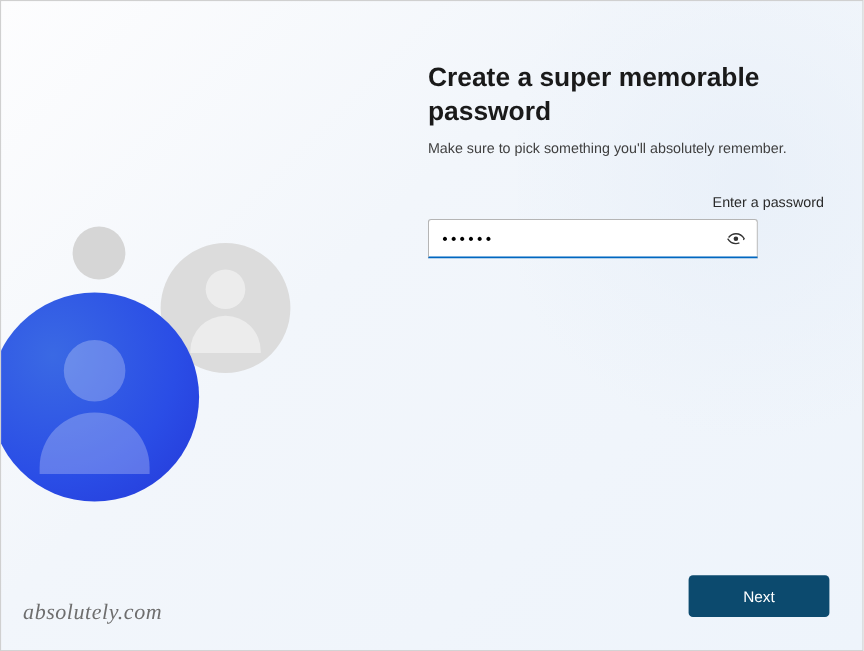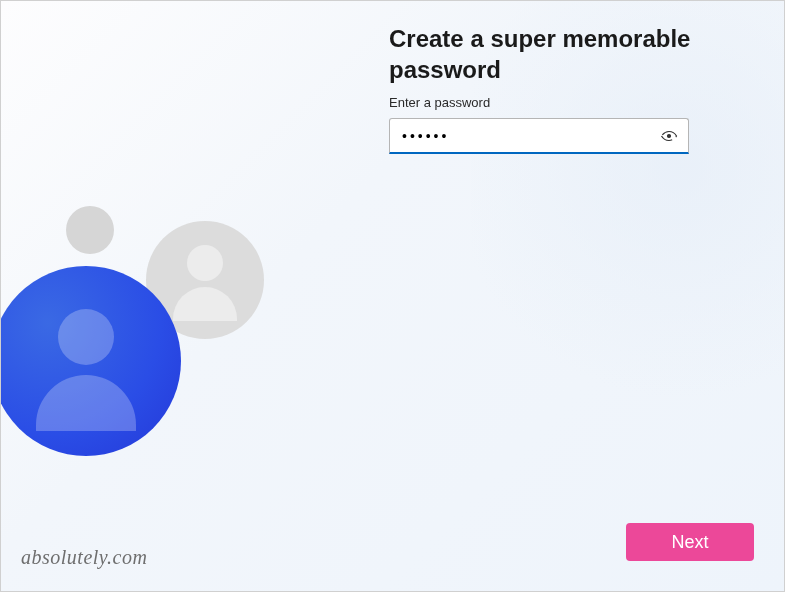"Create a super memorable password" .title { margin-top: none -> 32px }
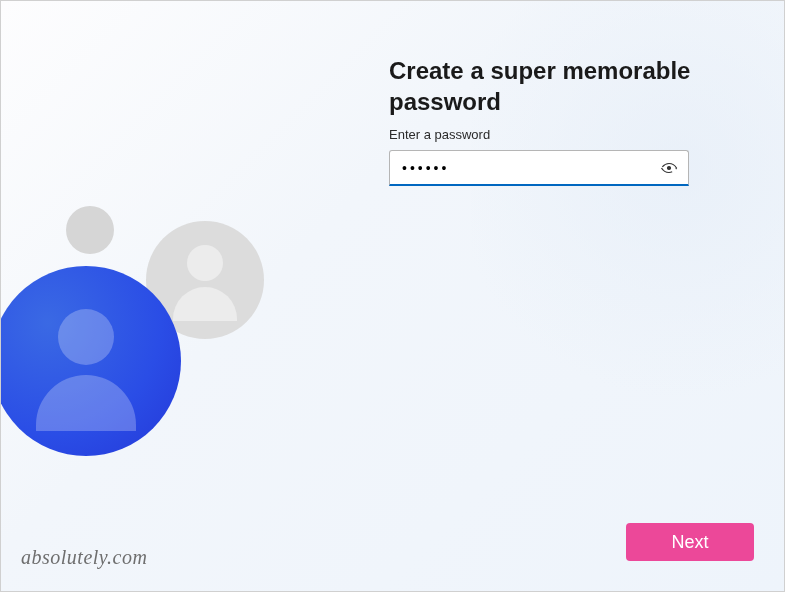"Make sure to pick something" p.subtitle { html: none -> <p>Make sure to pick something you'll absolutely remember.</p> }
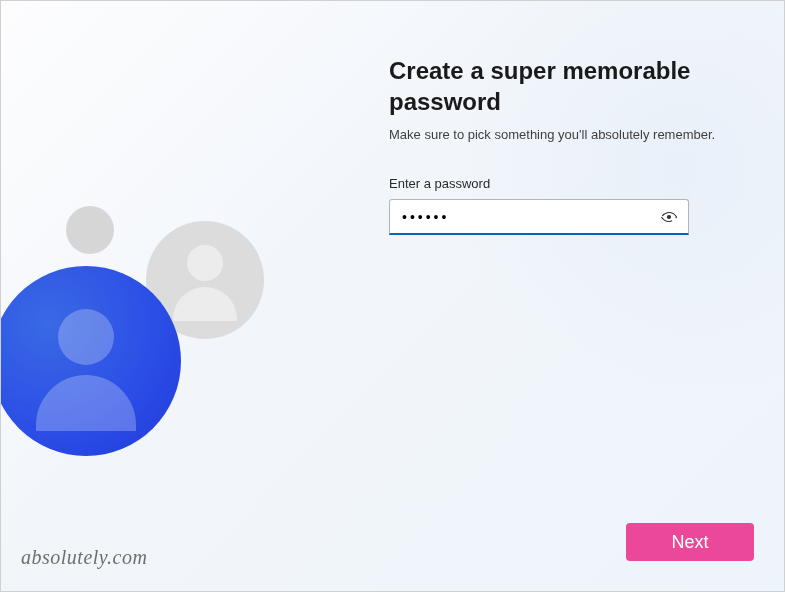"Enter a password" .label { text-align: none -> right }
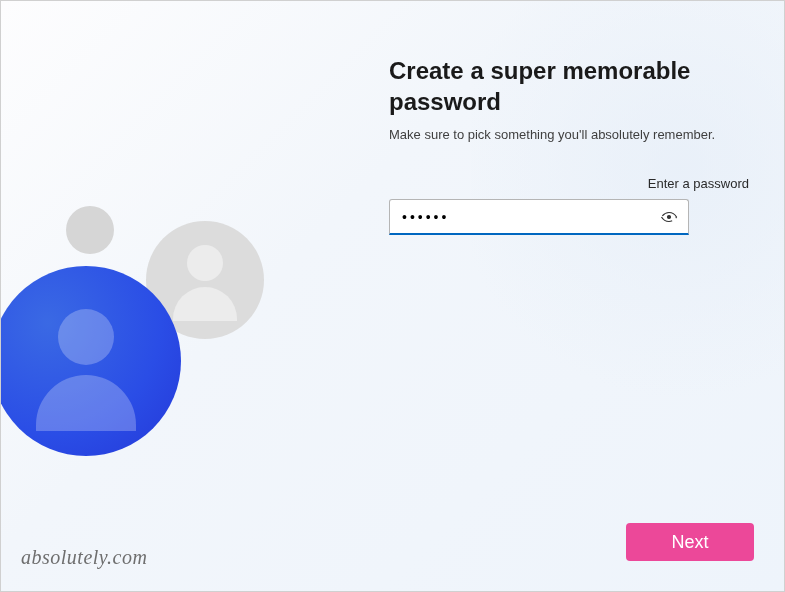"Next" .next-btn { background: #ec4899 -> #0c4a6e; font-size: 18px -> 14px }
